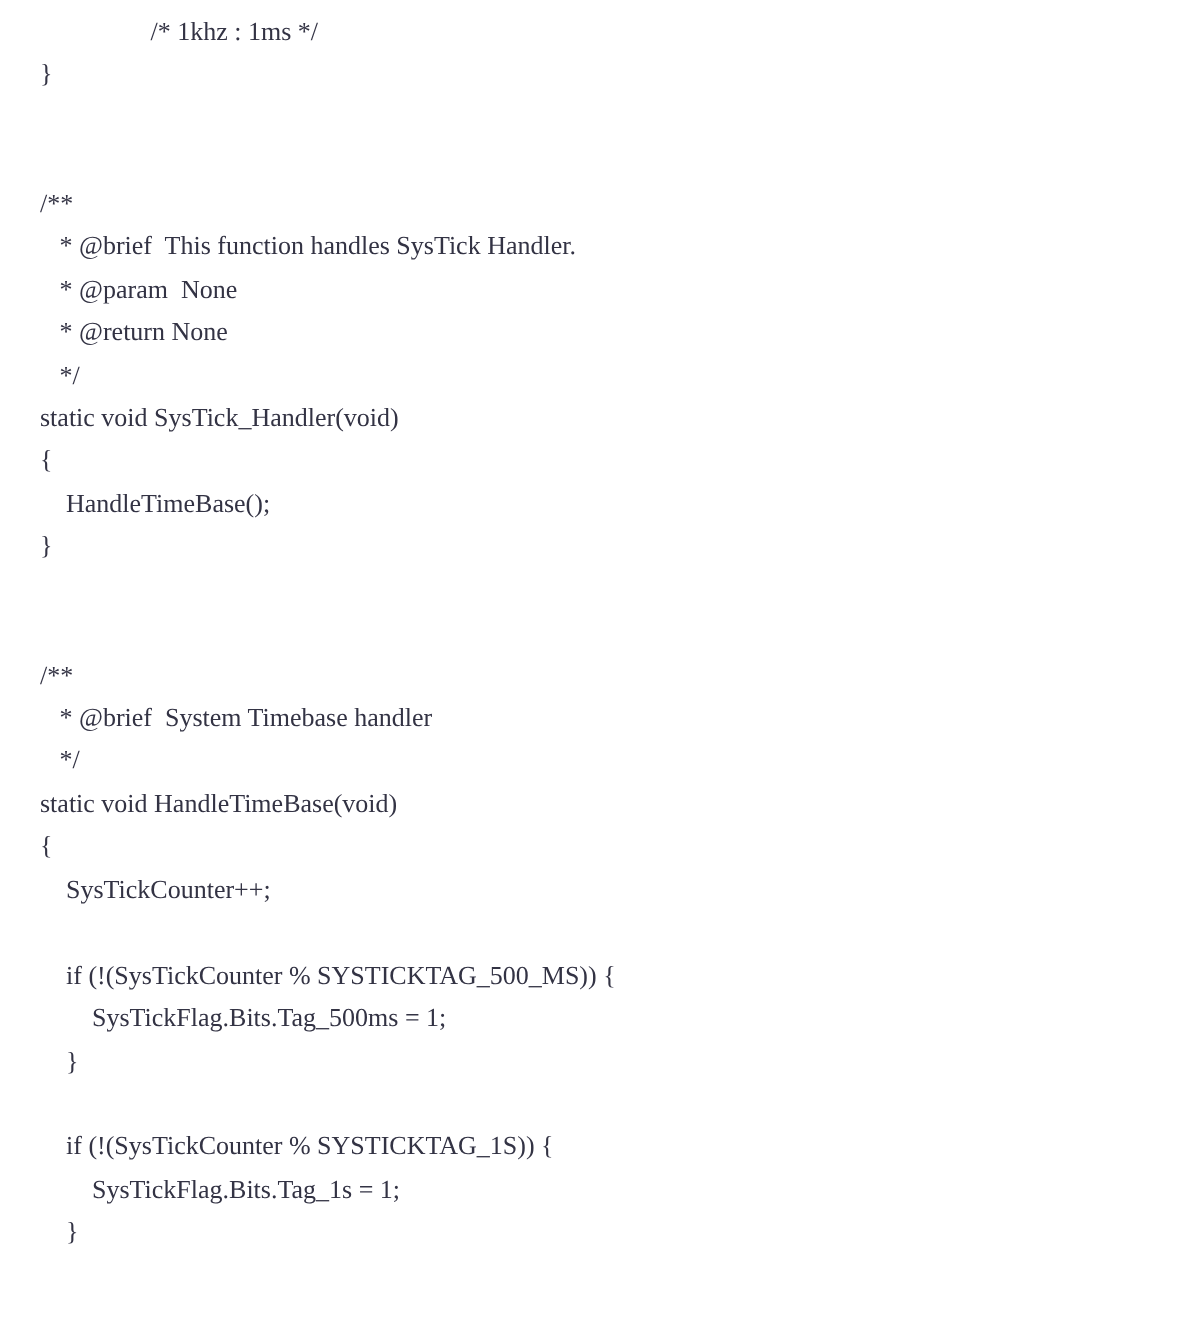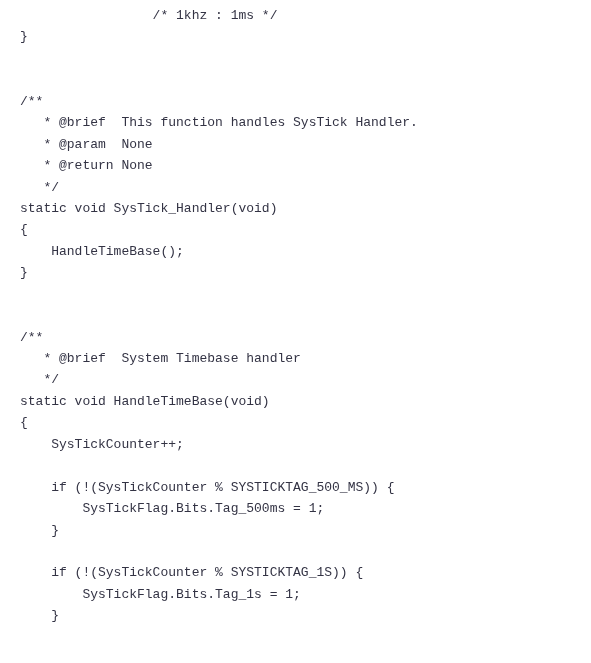"/* 1khz : 1ms */" pre { font-family: Liberation Mono, monospace -> Liberation Serif, serif }
